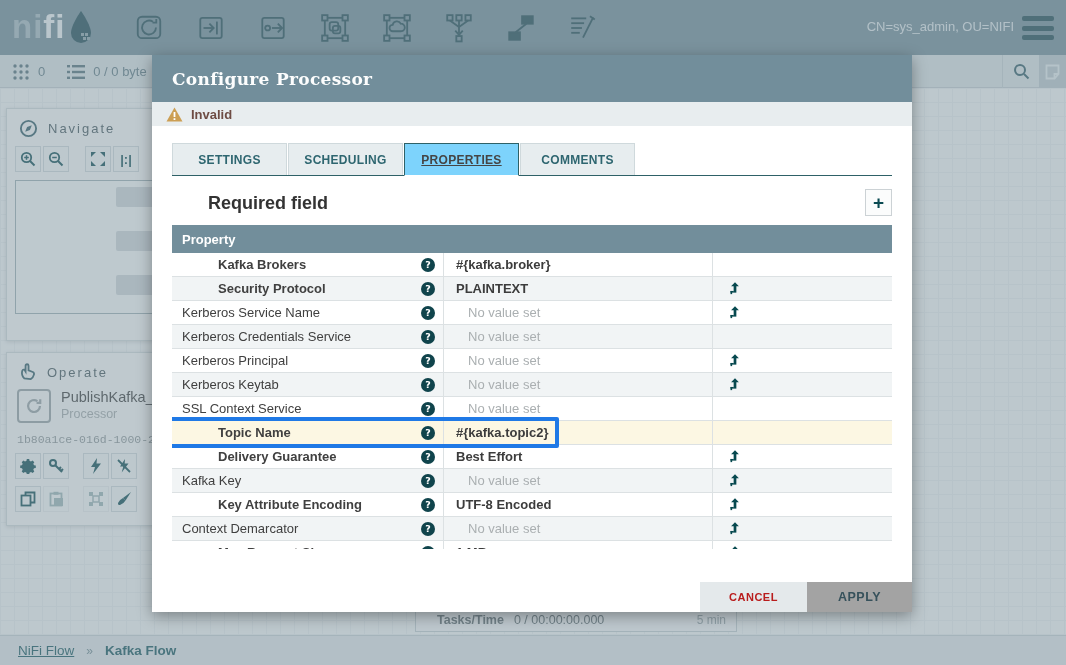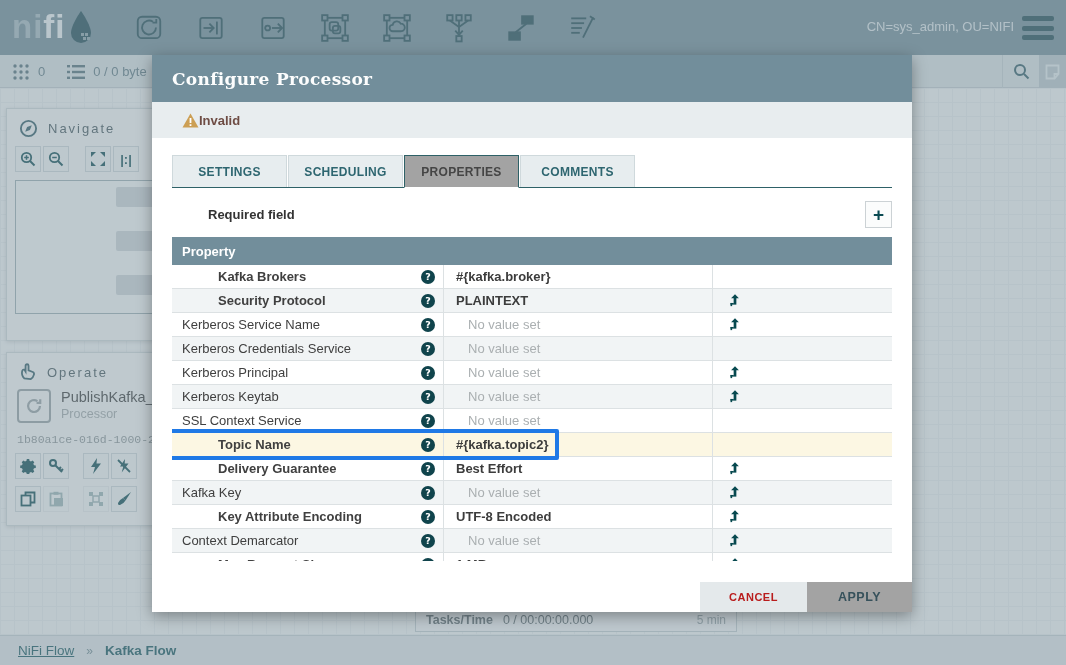"Invalid" .dlg-invalid { gap: 0 -> 8px; height: 36px -> 24px; padding-left: 30px -> 14px }
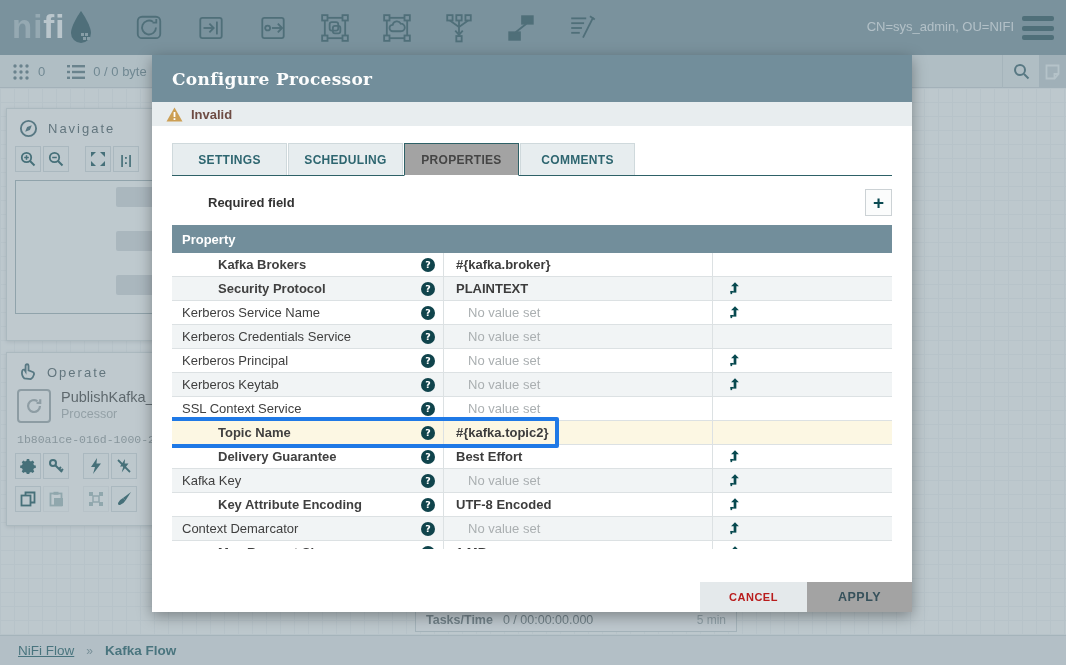"PROPERTIES" .tab.active { background: #a3a3a3 -> #7dd3fc; text-decoration: none -> underline }
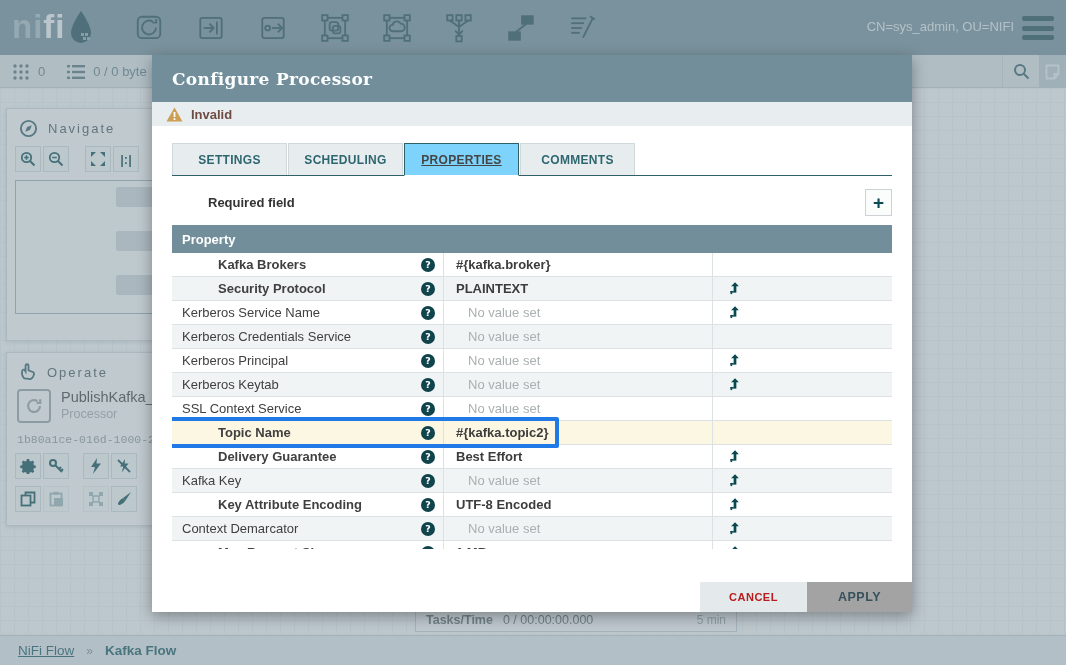"Required field" .required-label { font-size: 13px -> 18px }
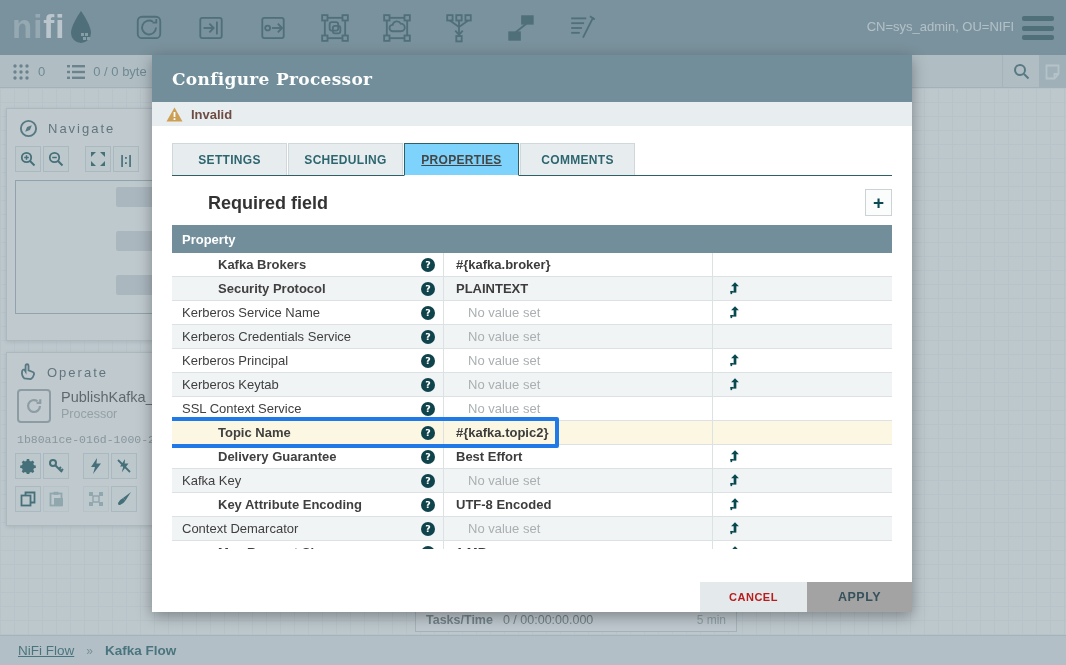"Tasks/Time" .hidden-processor-stats .lbl { margin-left: none -> 11px }
